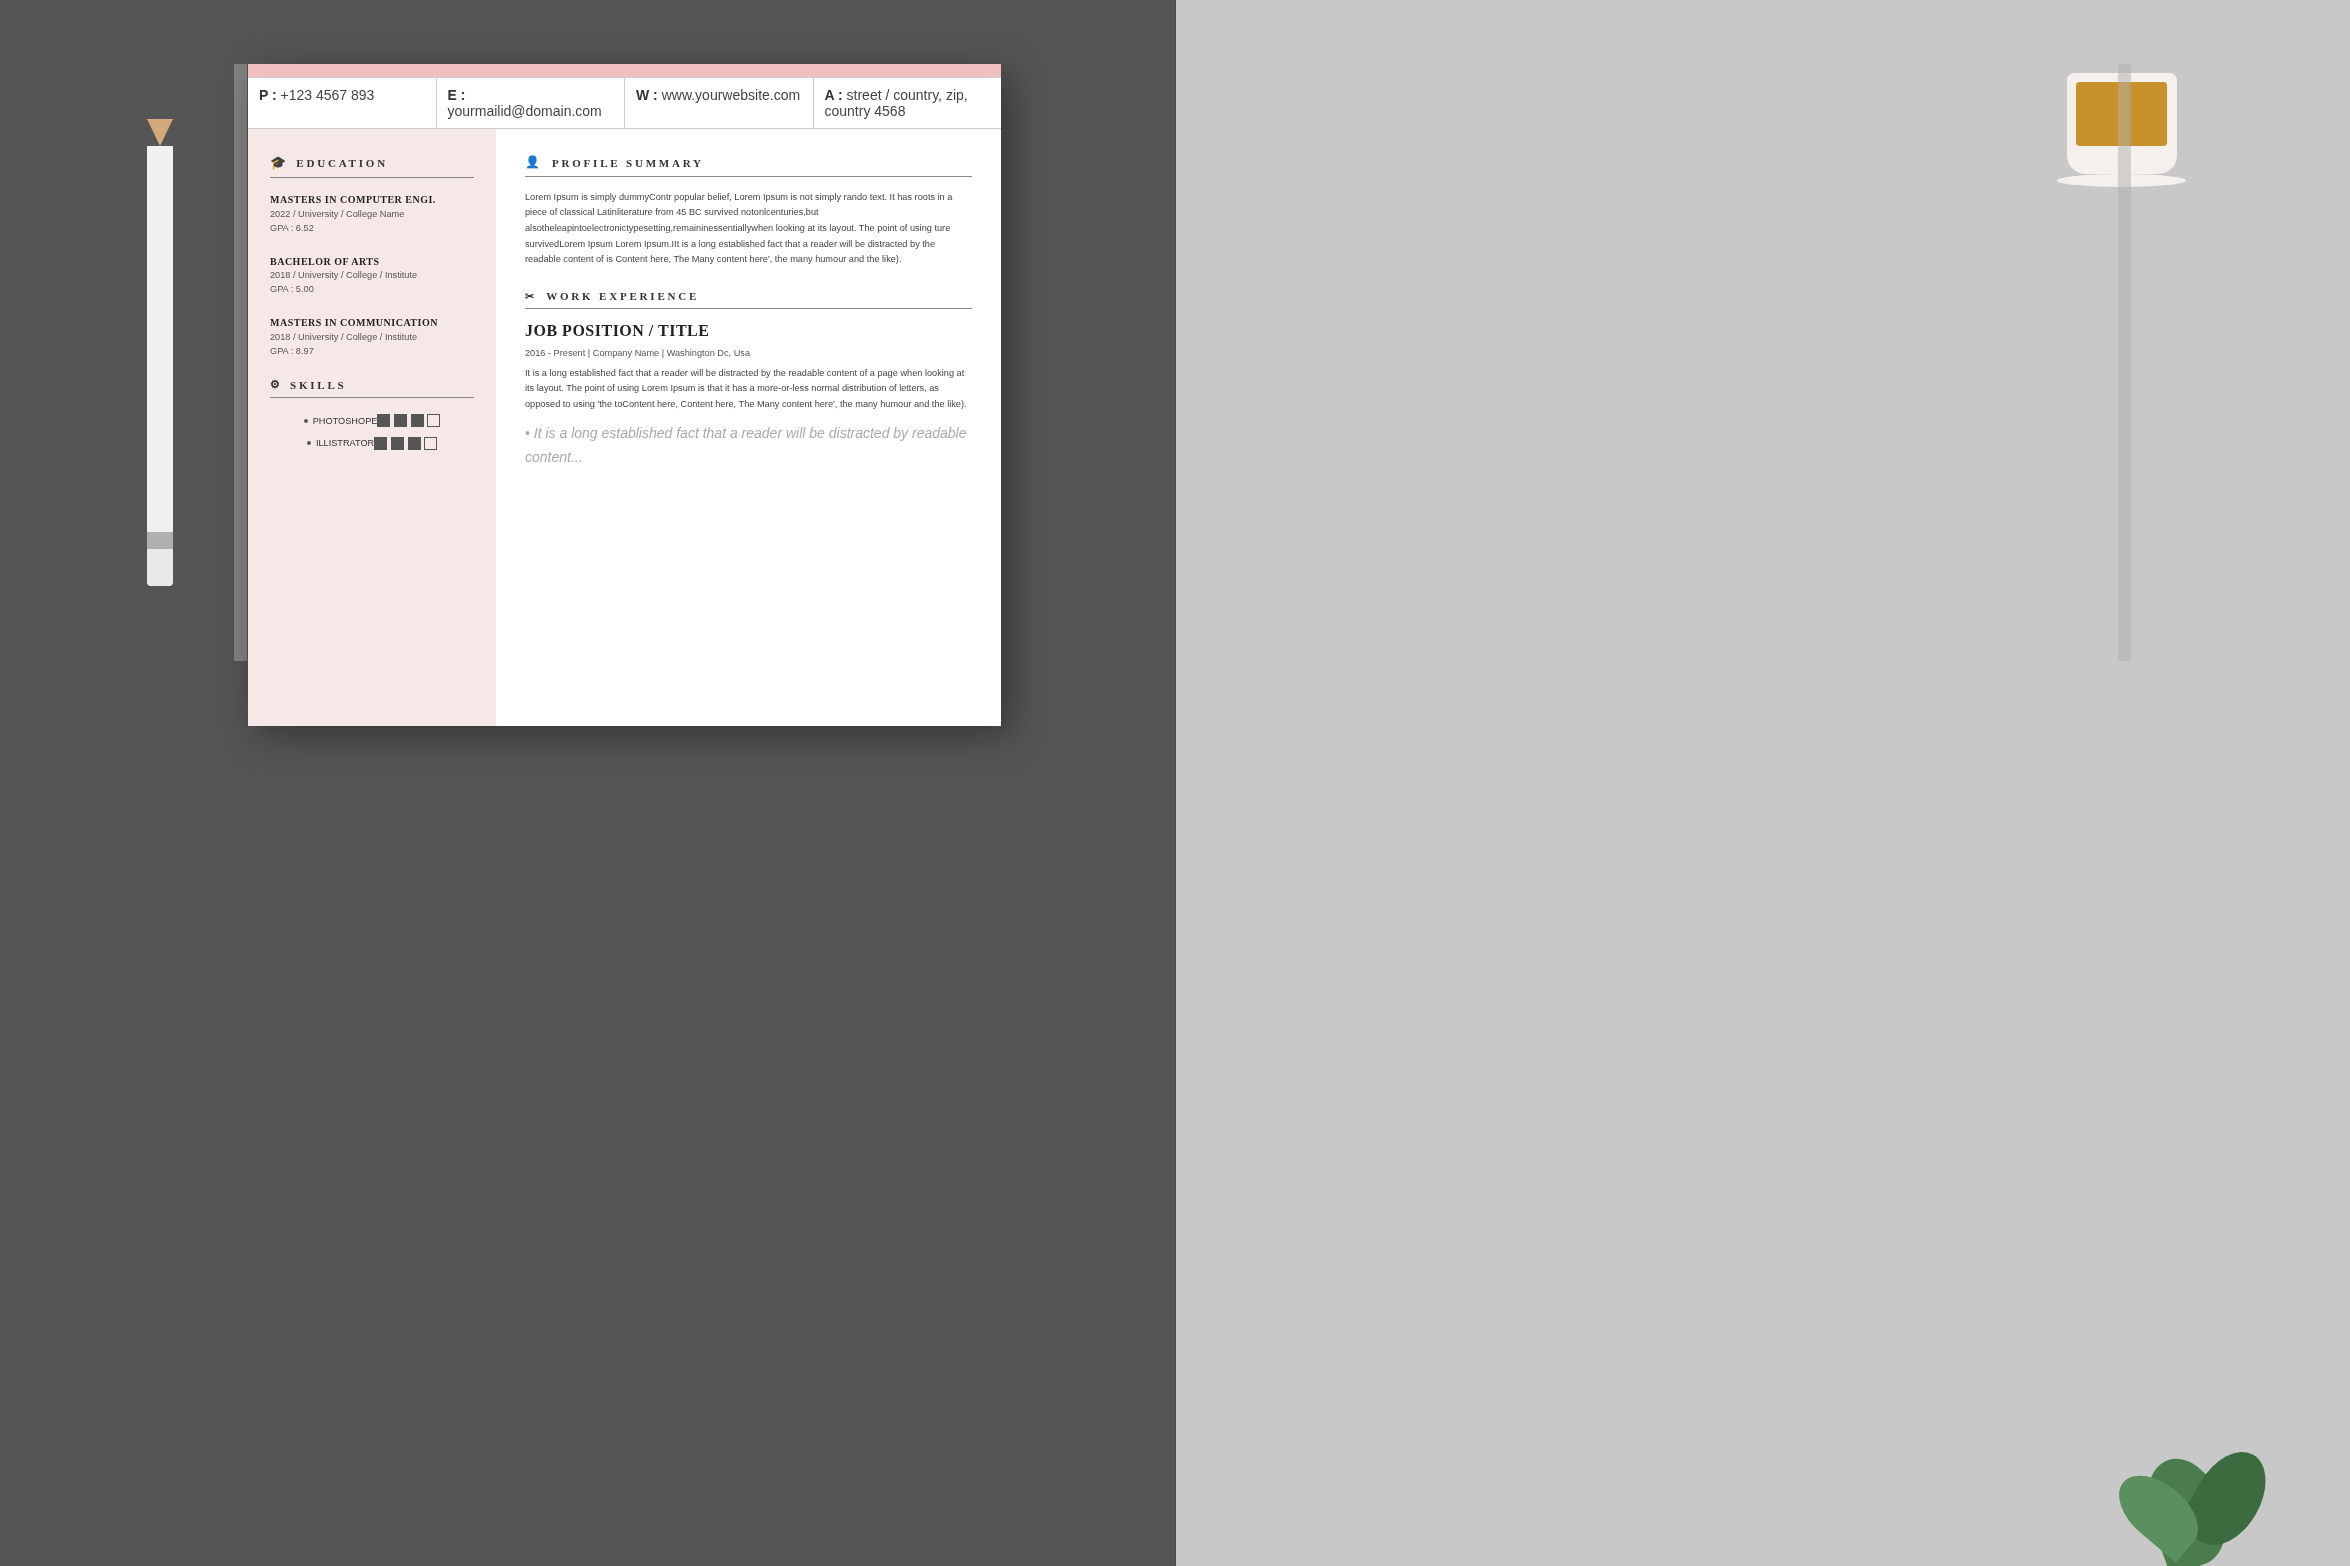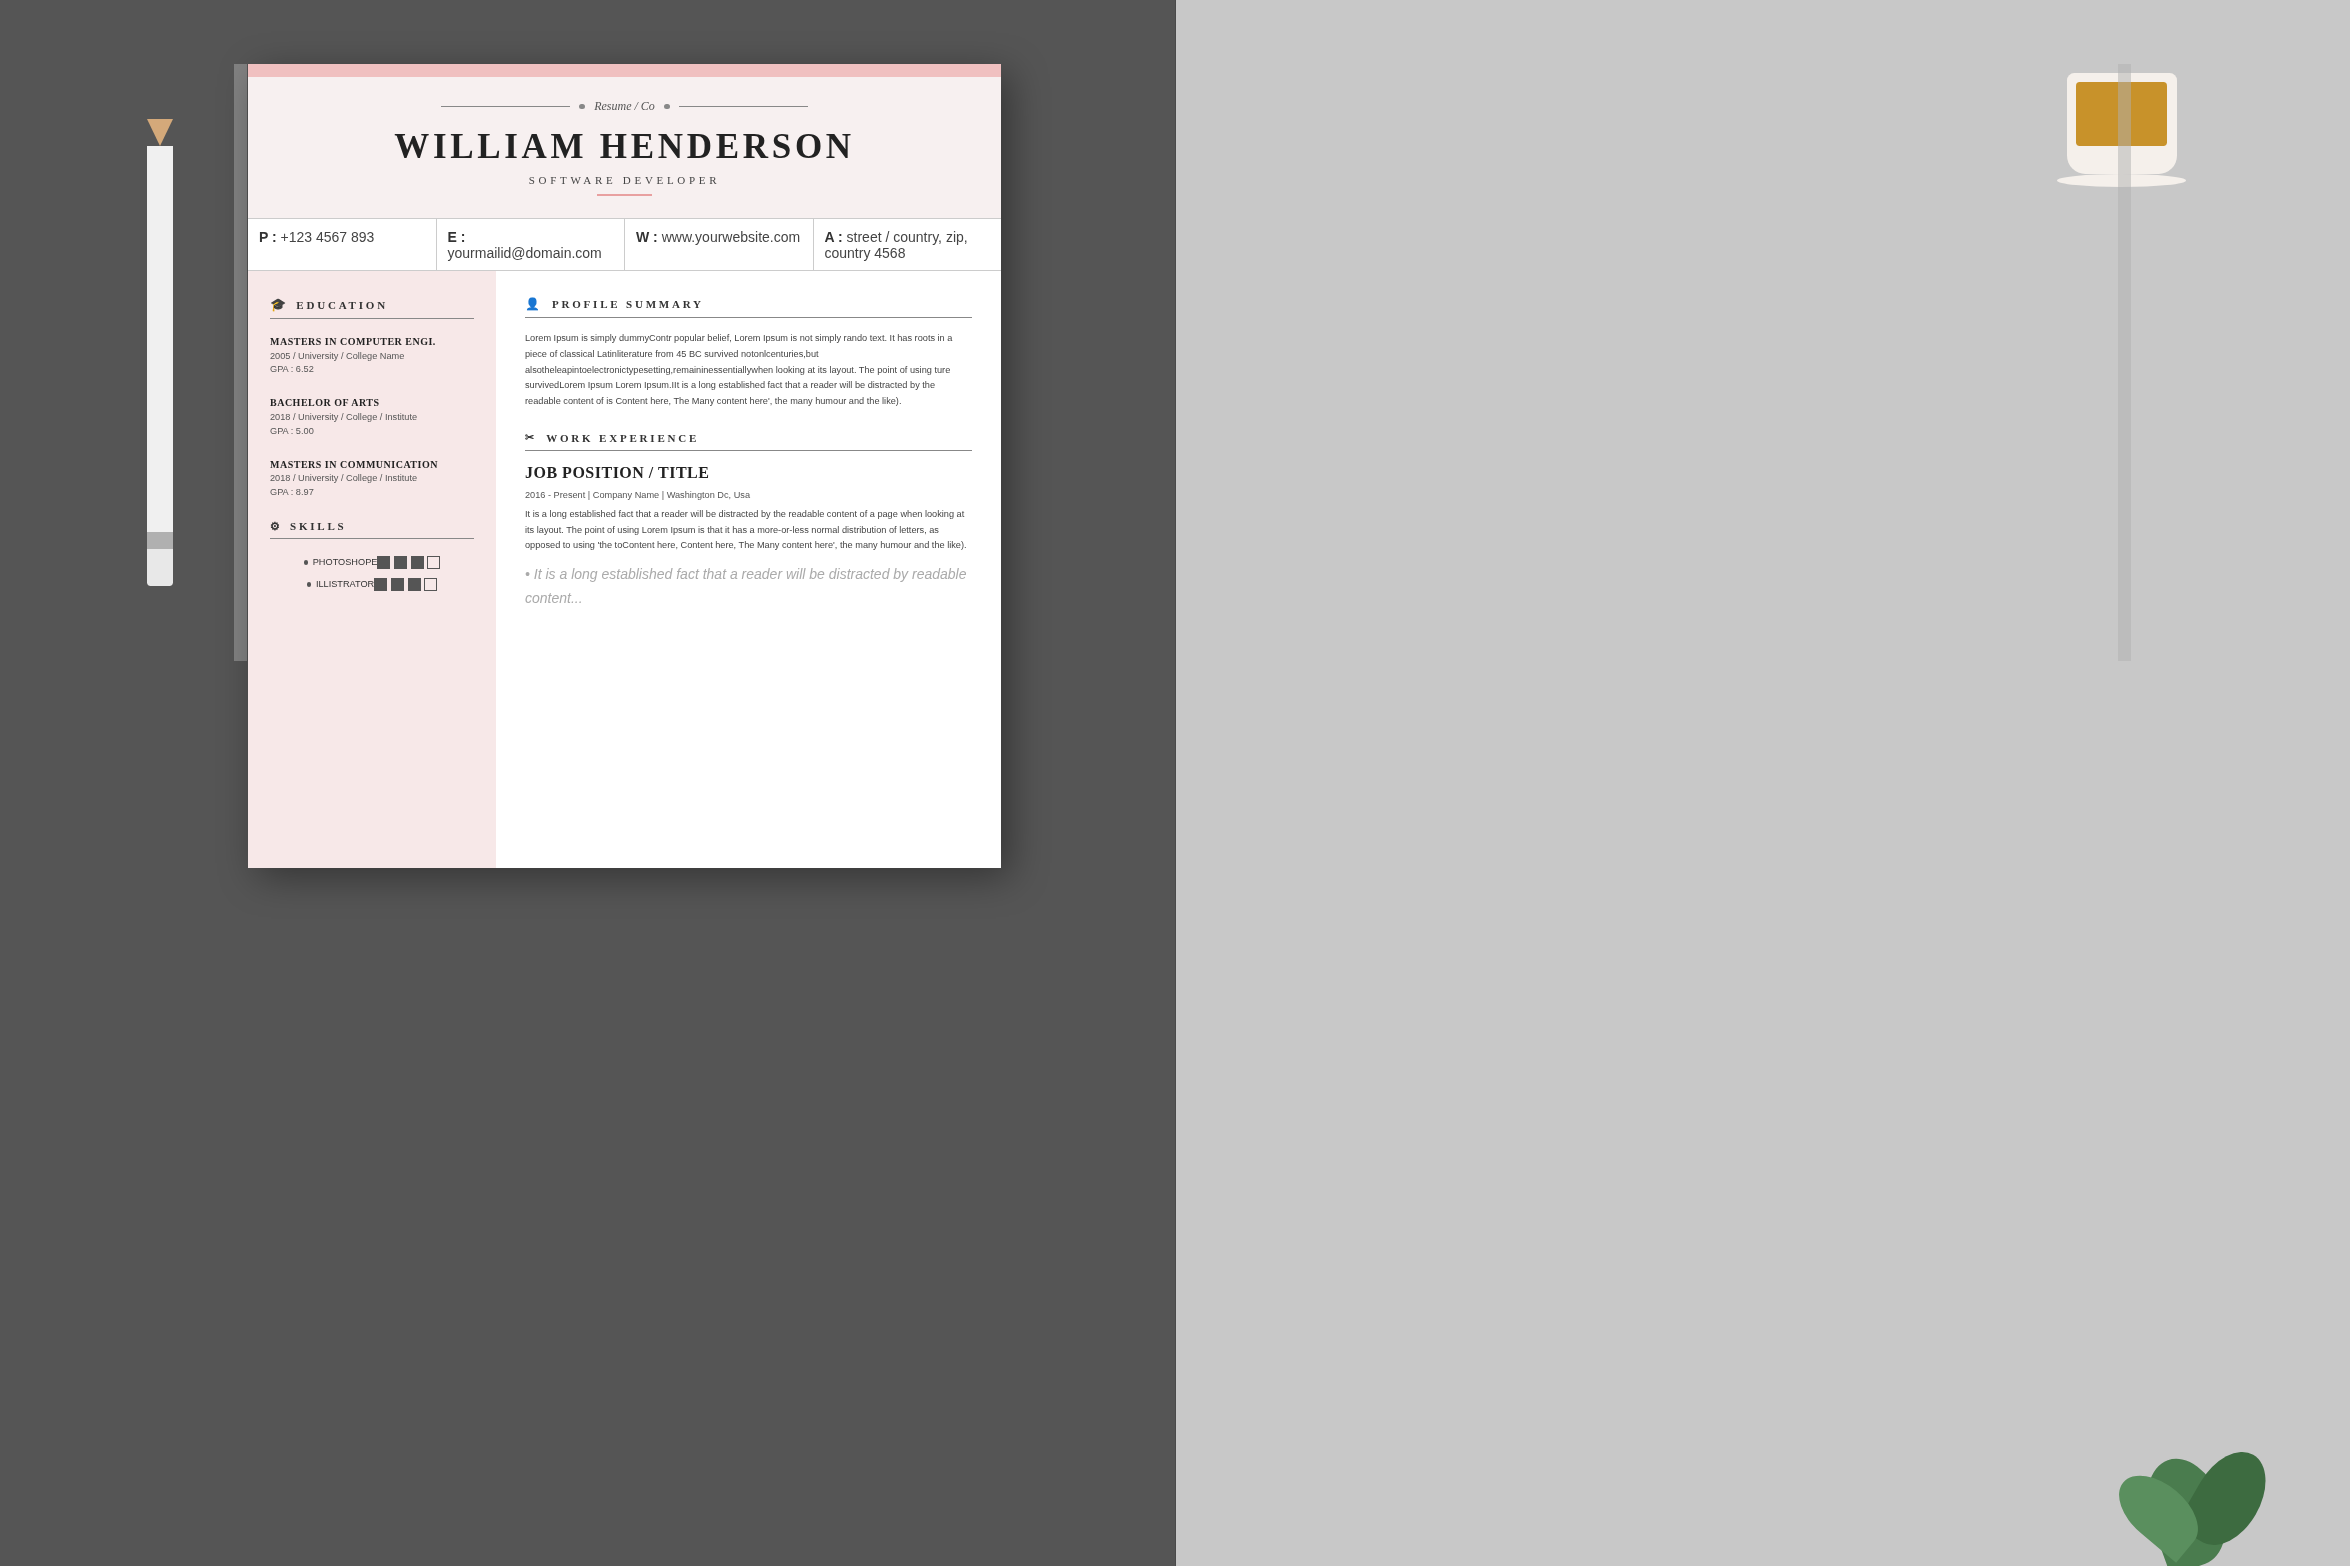"Resume / Co" div.resume-header { html: <div> <div> <div></div> <span></span> <span>Resume / Co</span> <span></span> <div></div> </div> <div>WILLIAM HENDERSON</div> <div>SOFTWARE DEVELOPER</div> <div></div> </div> -> none }
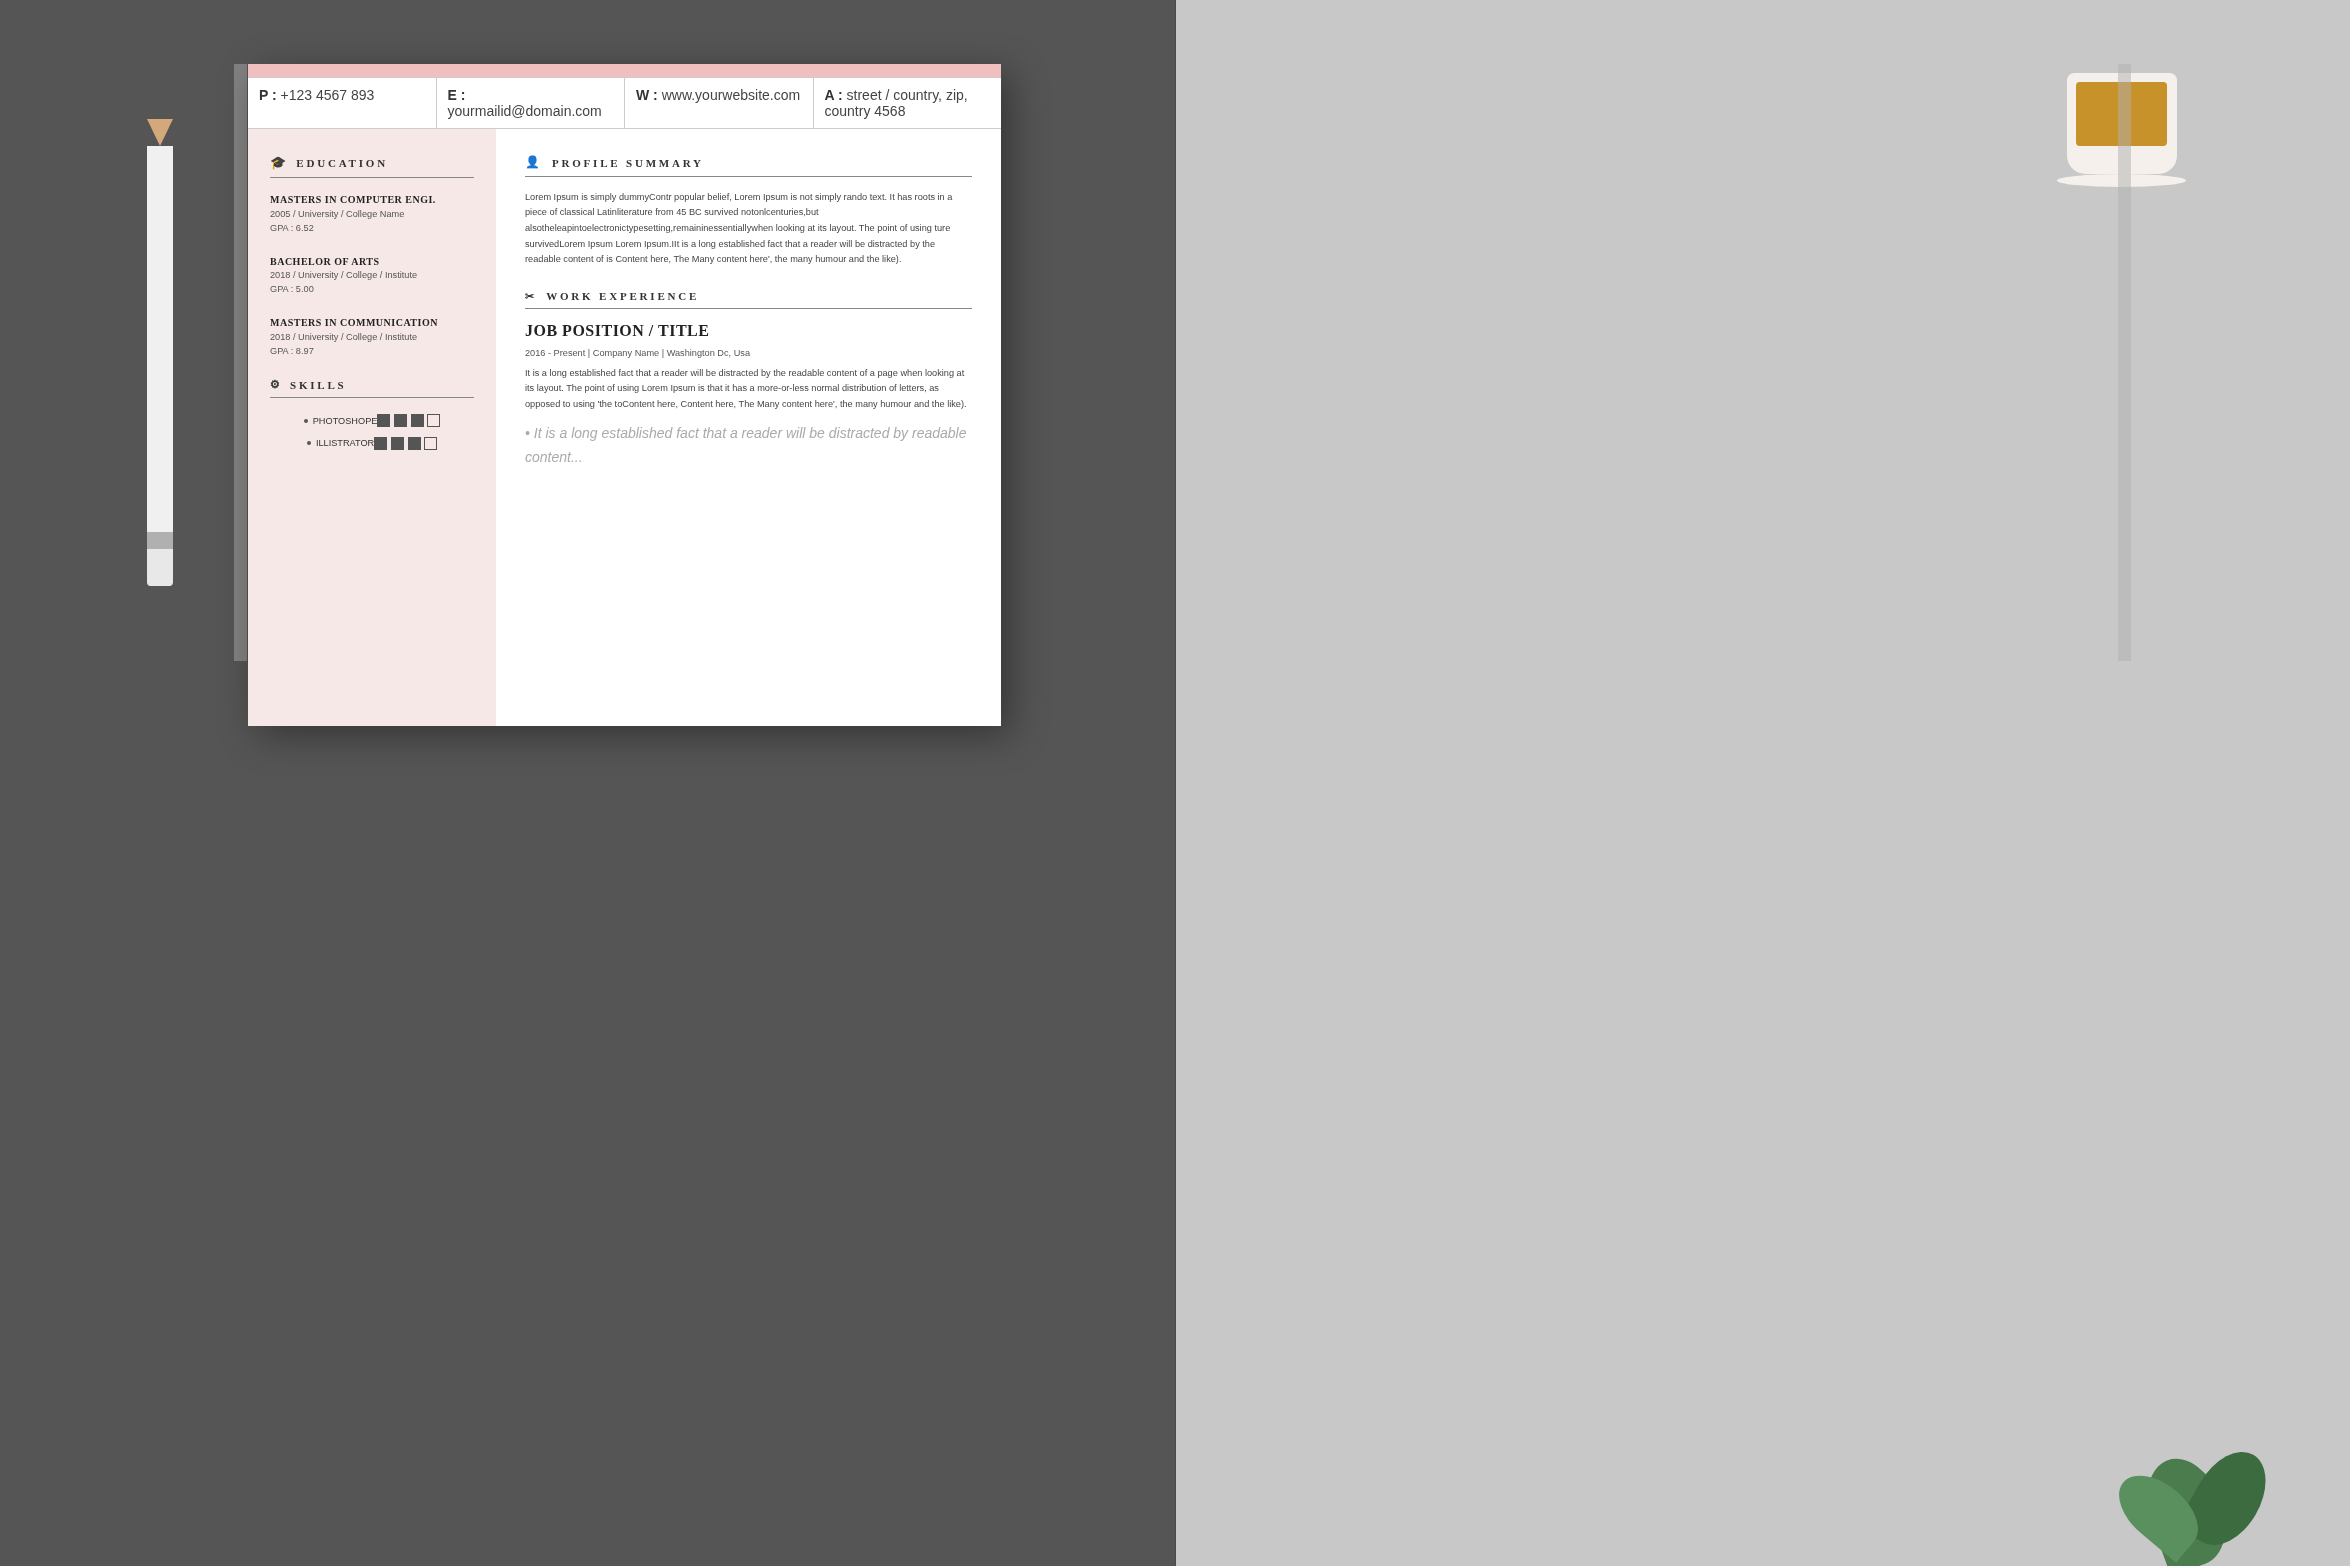"2005 / University / College" div.edu-detail { text: 2005 -> 2022 }
